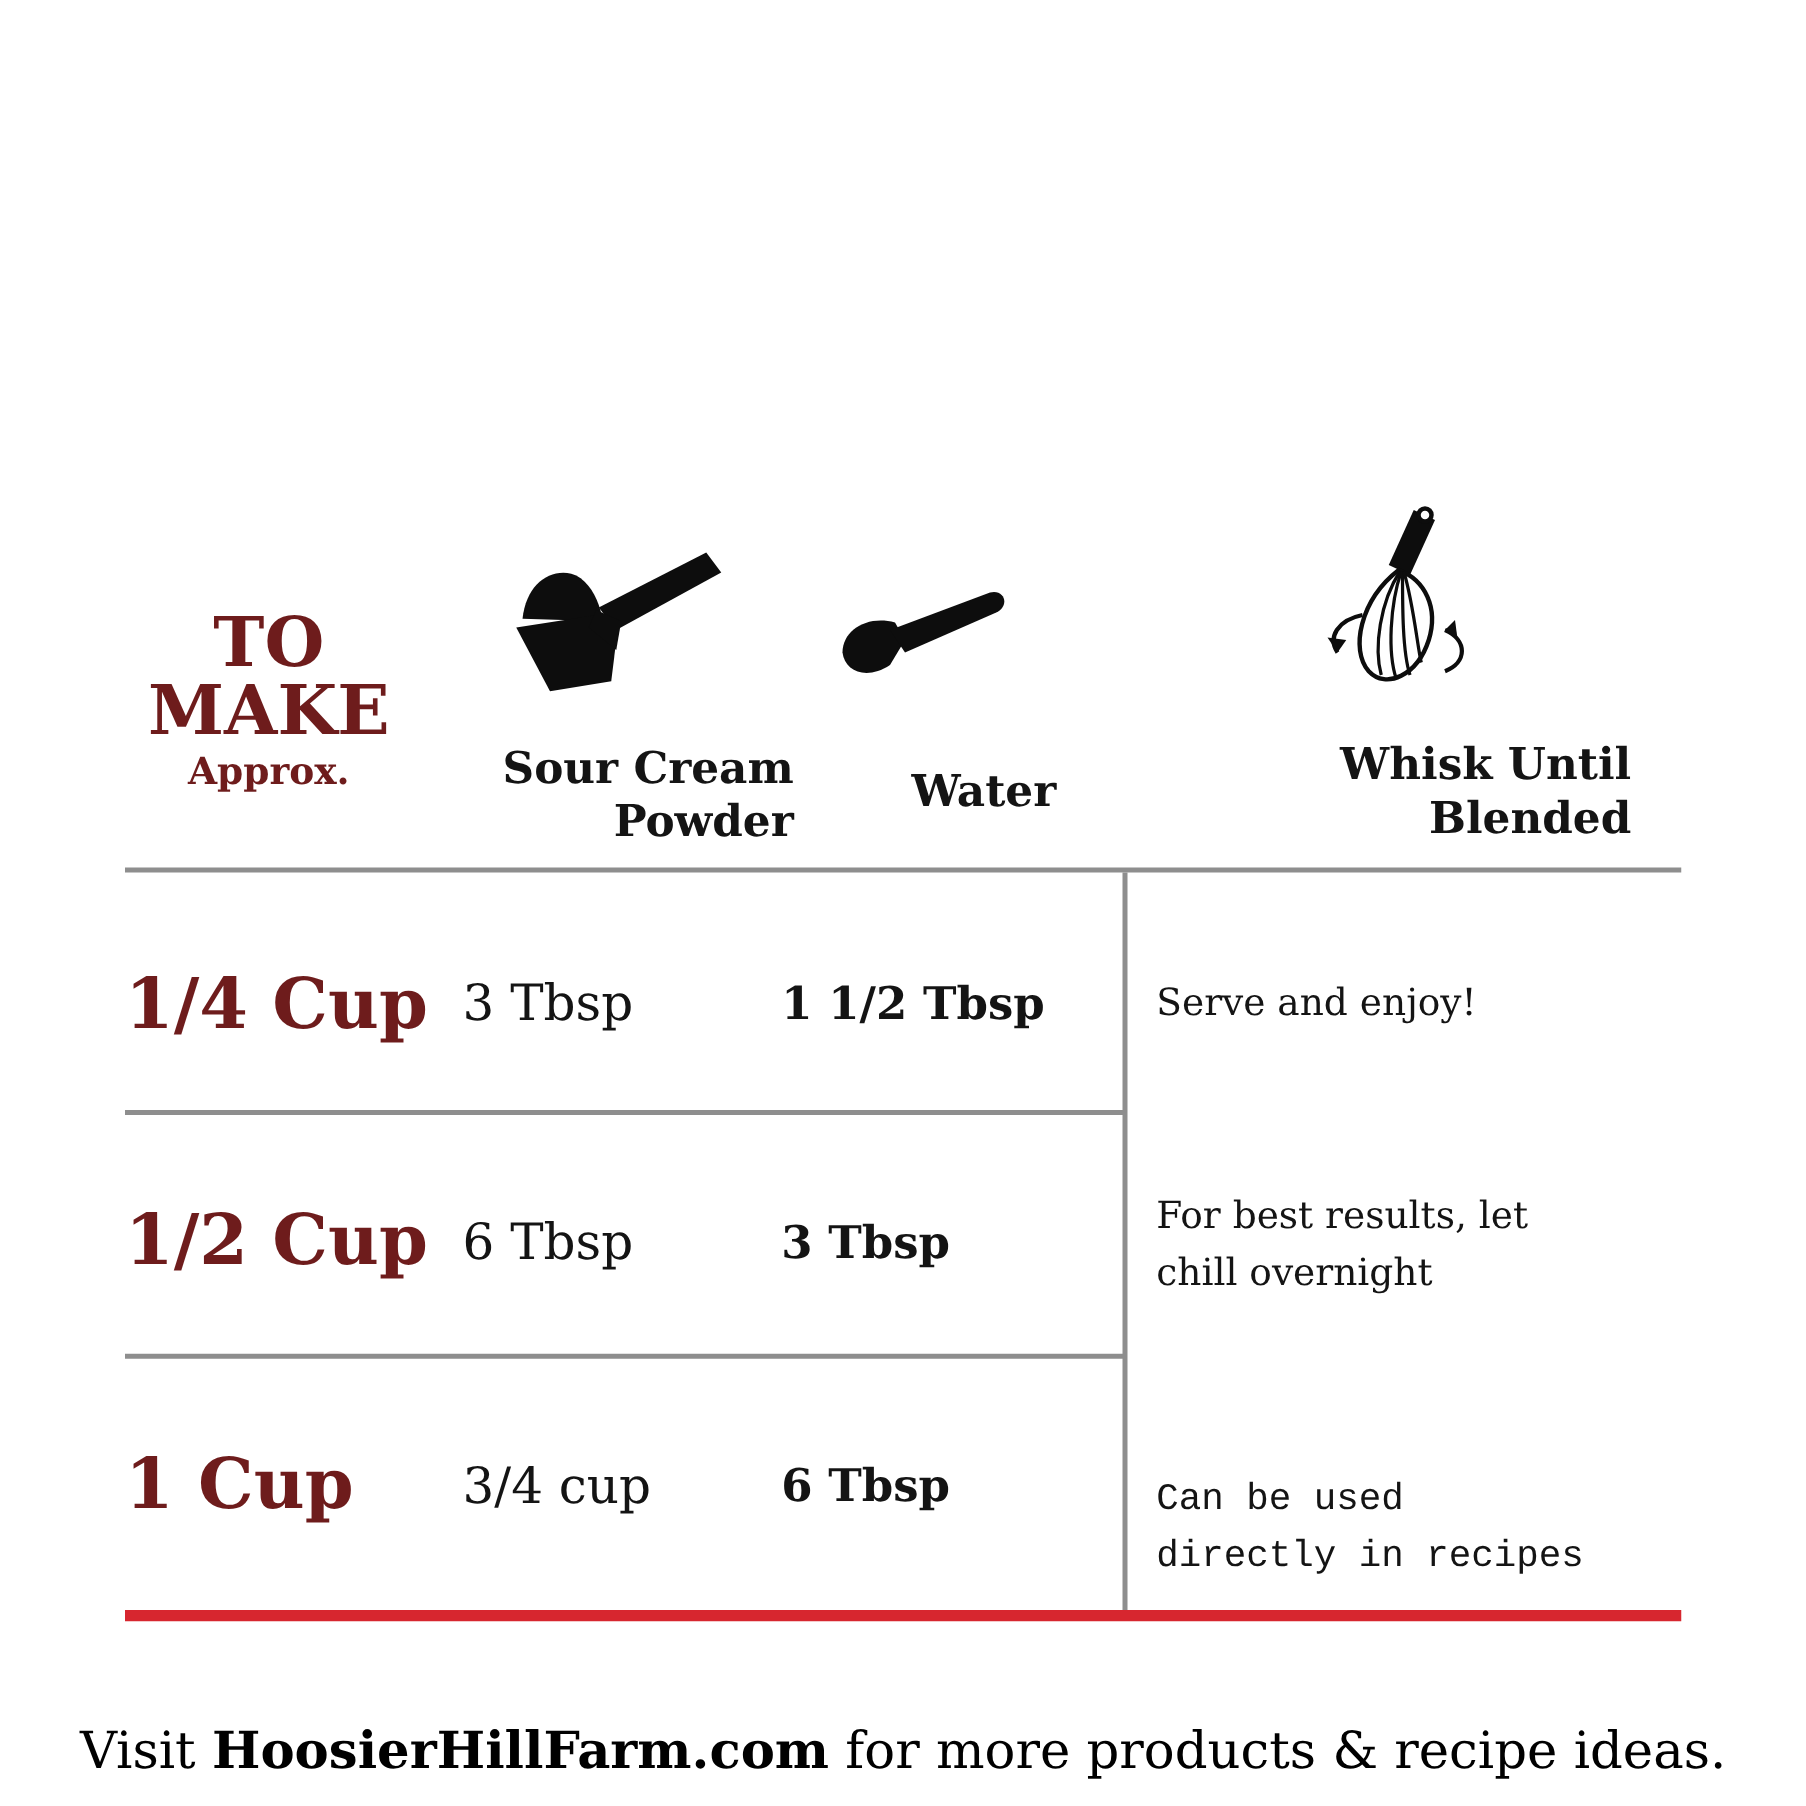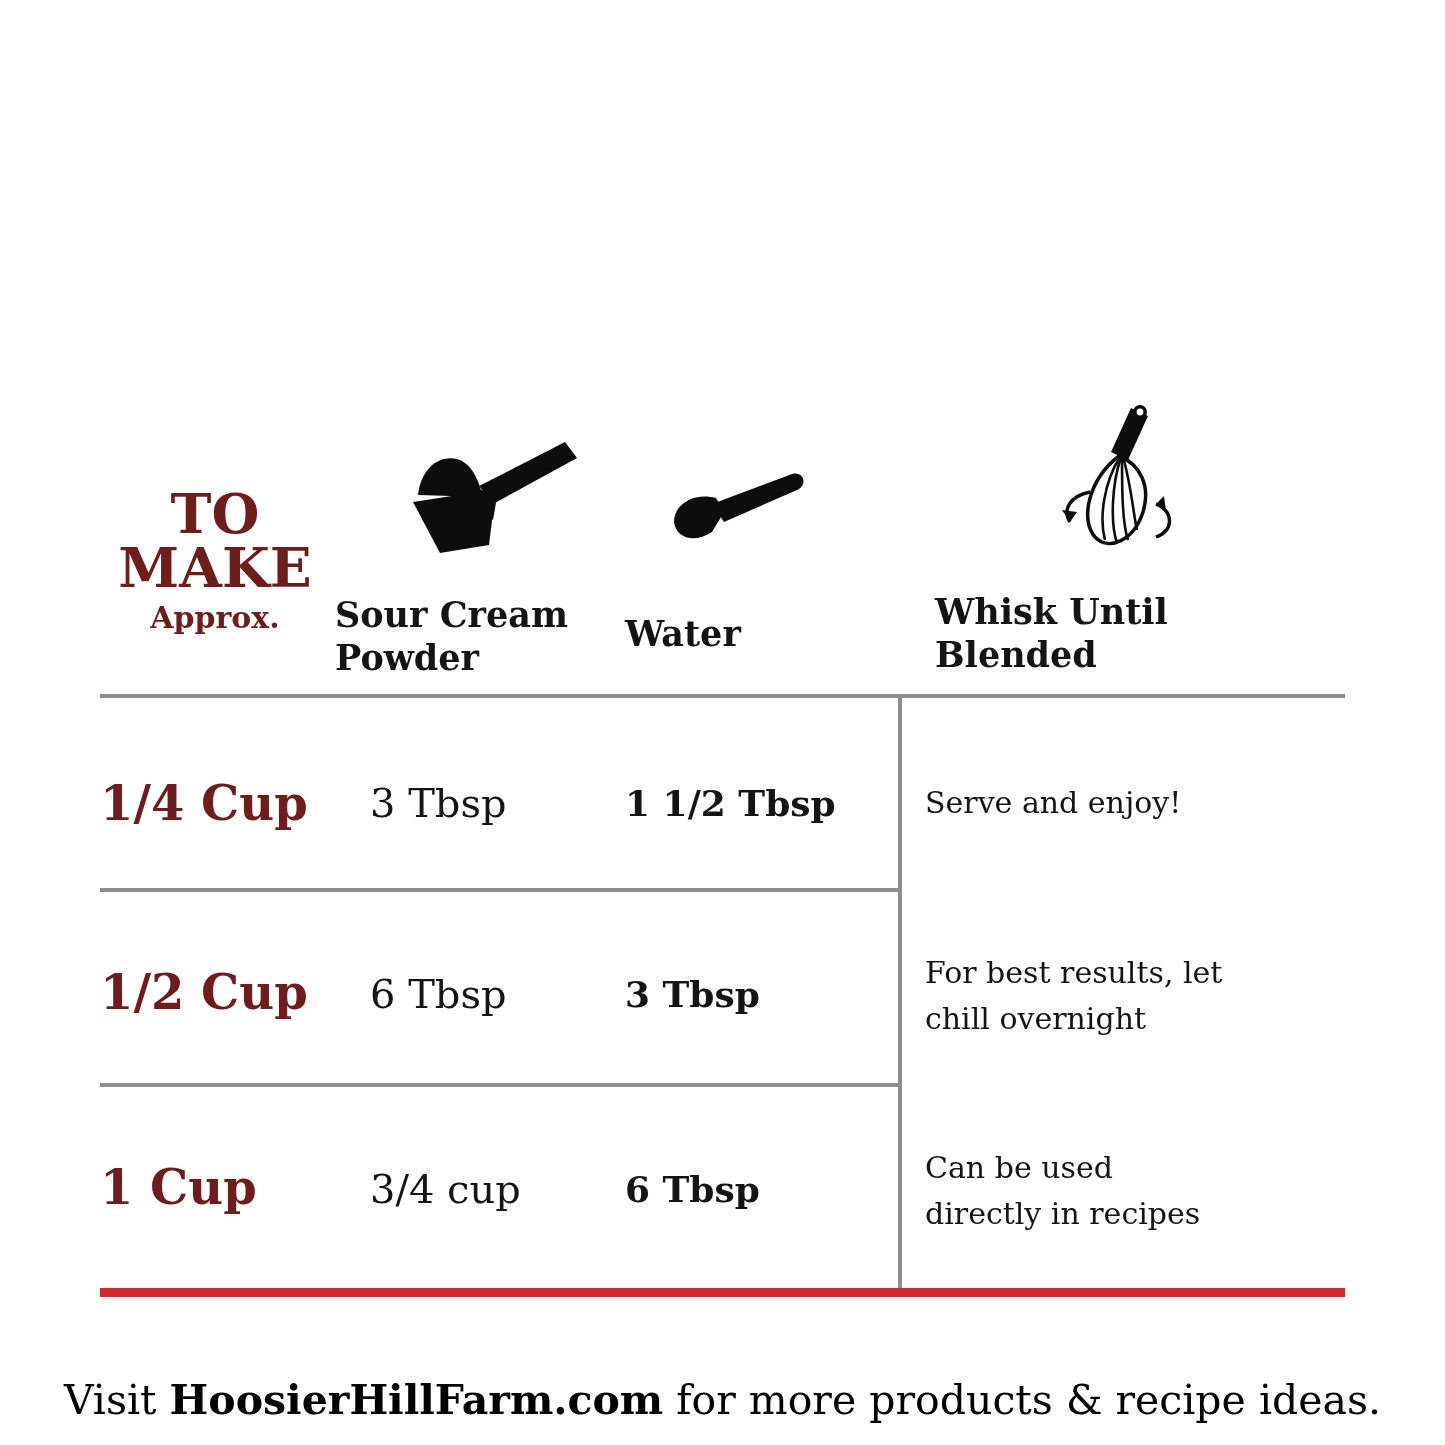"Sour Cream" .col-head { text-align: left -> right }
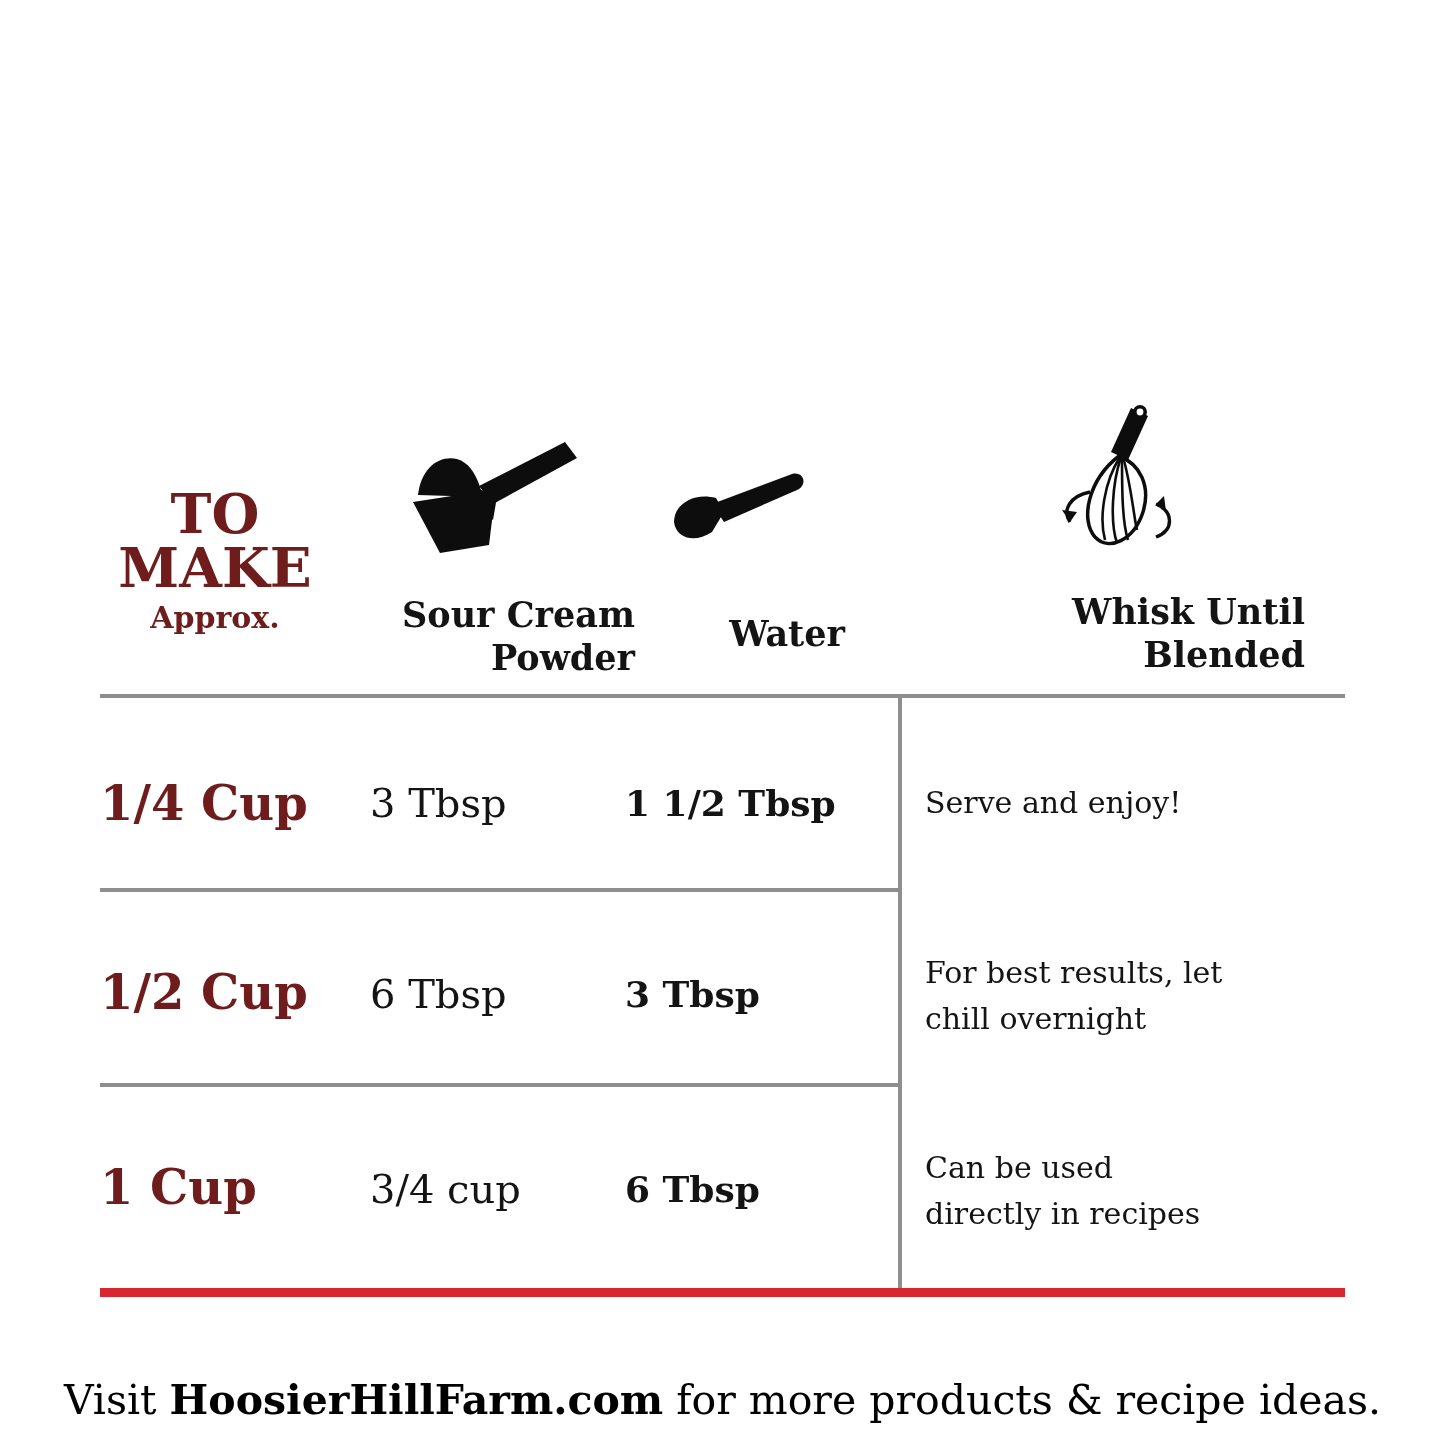"1/4 Cup" .cell-amount { font-size: 48px -> 56px }
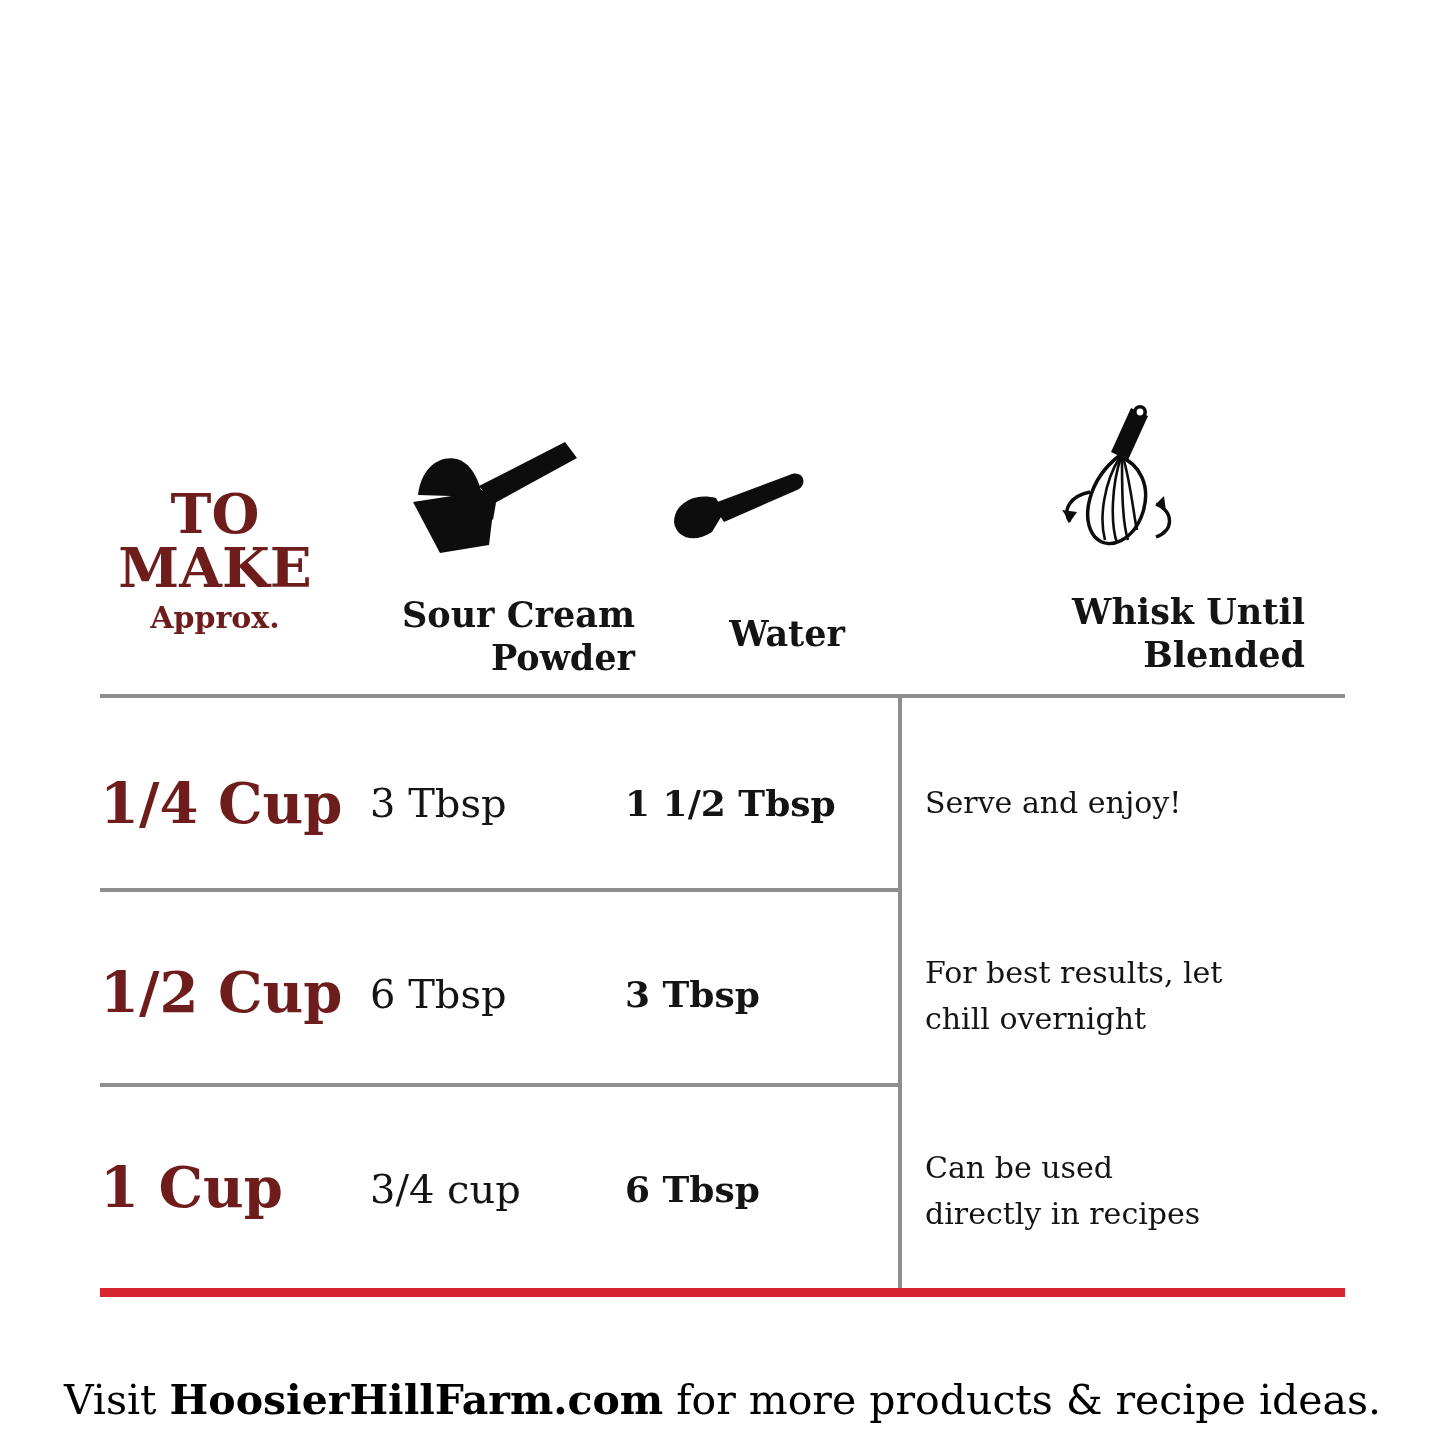"Can be used" div.cell { font-family: none -> Liberation Mono, monospace; top: 1145px -> 1177px }
